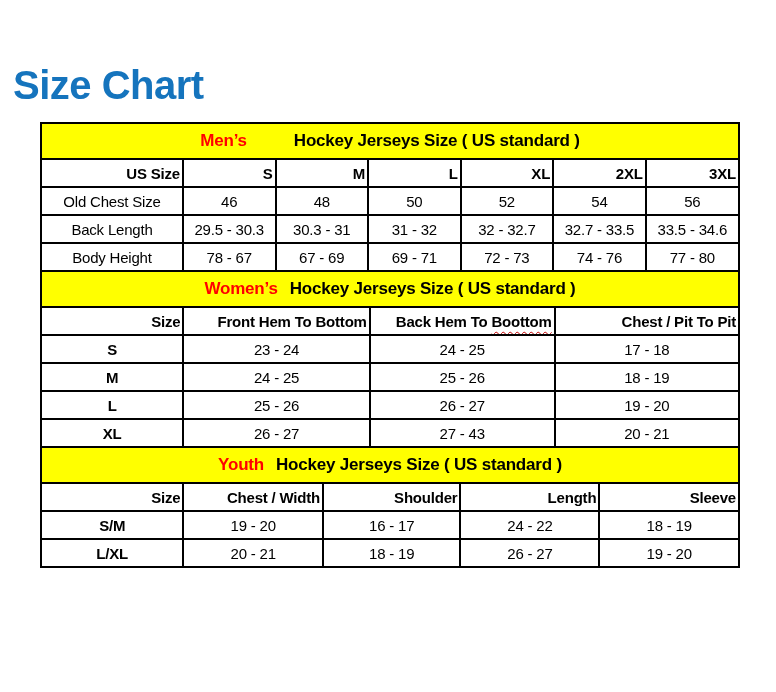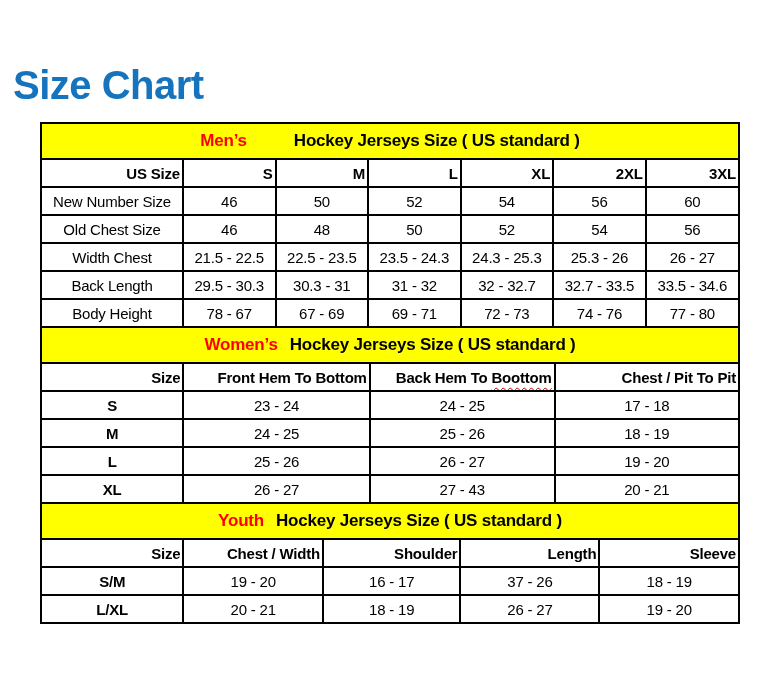"New Number Size" tr { html: <tr> <td>New Number Size</td> <td>46</td> <td>50</td> <td>52</td> <td>54</td> <td>56</td> <td>60</td> </tr> -> none }
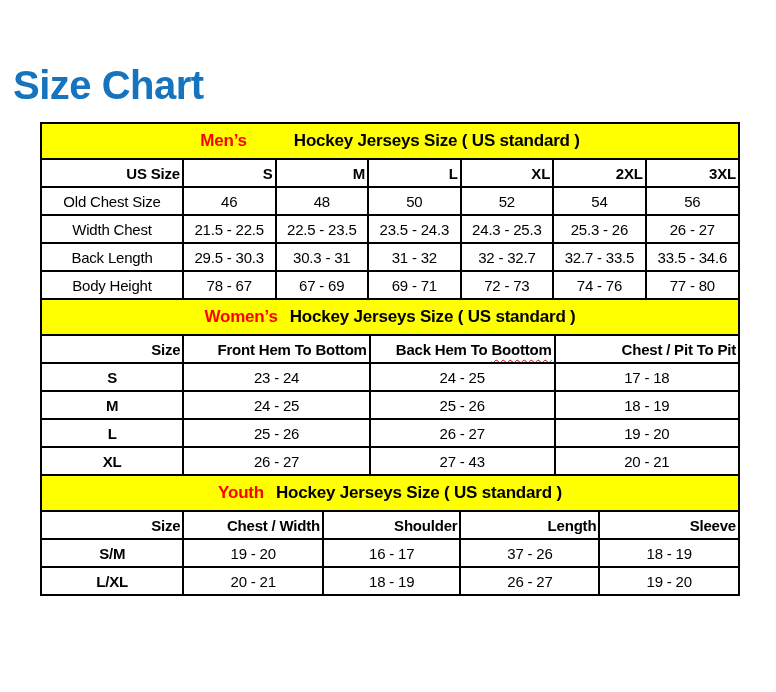"Width Chest" tr { html: <tr> <td>Width Chest</td> <td>21.5 - 22.5</td> <td>22.5 - 23.5</td> <td>23.5 - 24.3</td> <td>24.3 - 25.3</td> <td>25.3 - 26</td> <td>26 - 27</td> </tr> -> none }
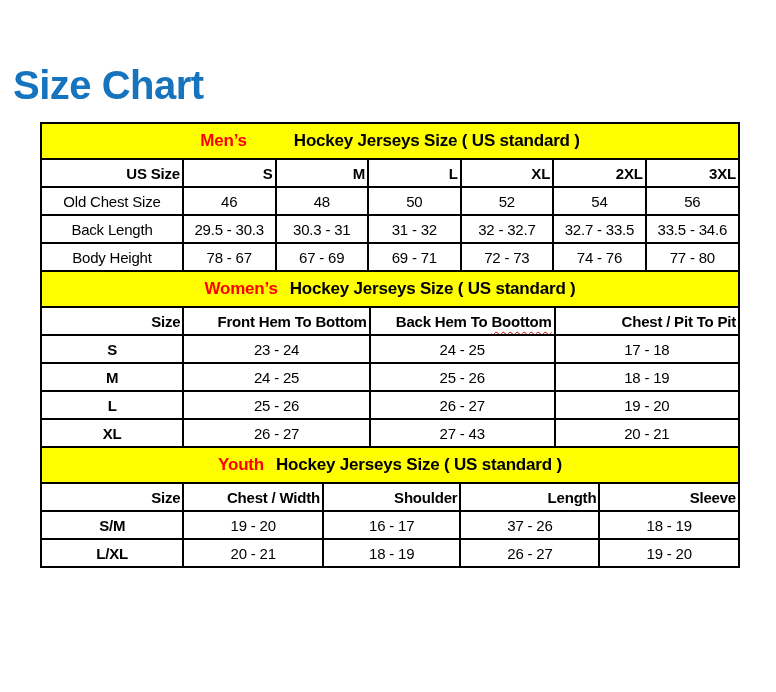"37 - 26" td.c3 { text: 37 - 26 -> 24 - 22 }
